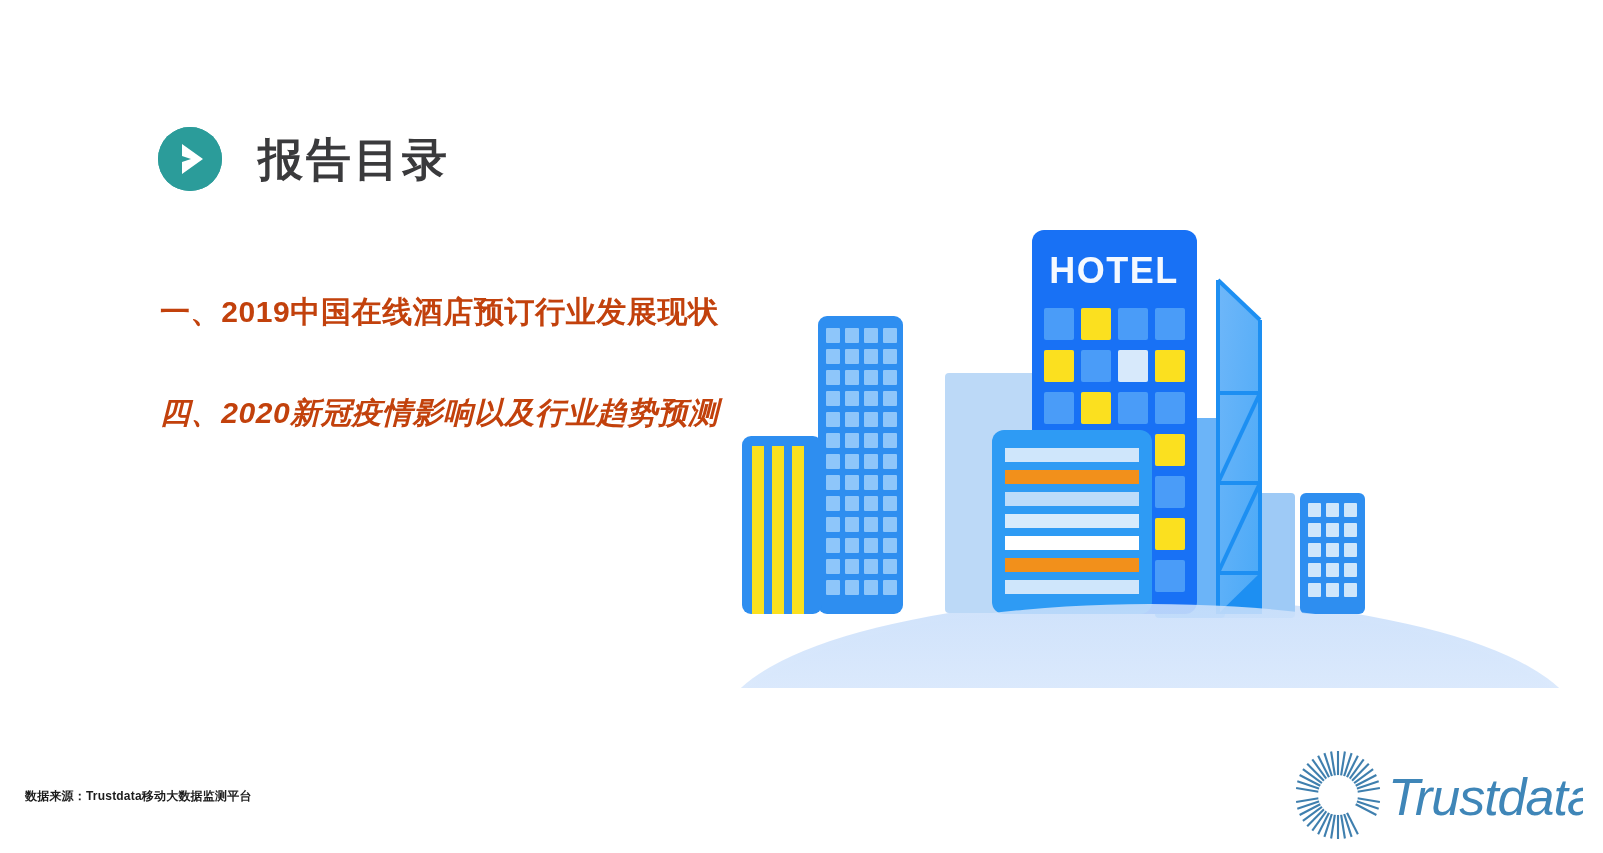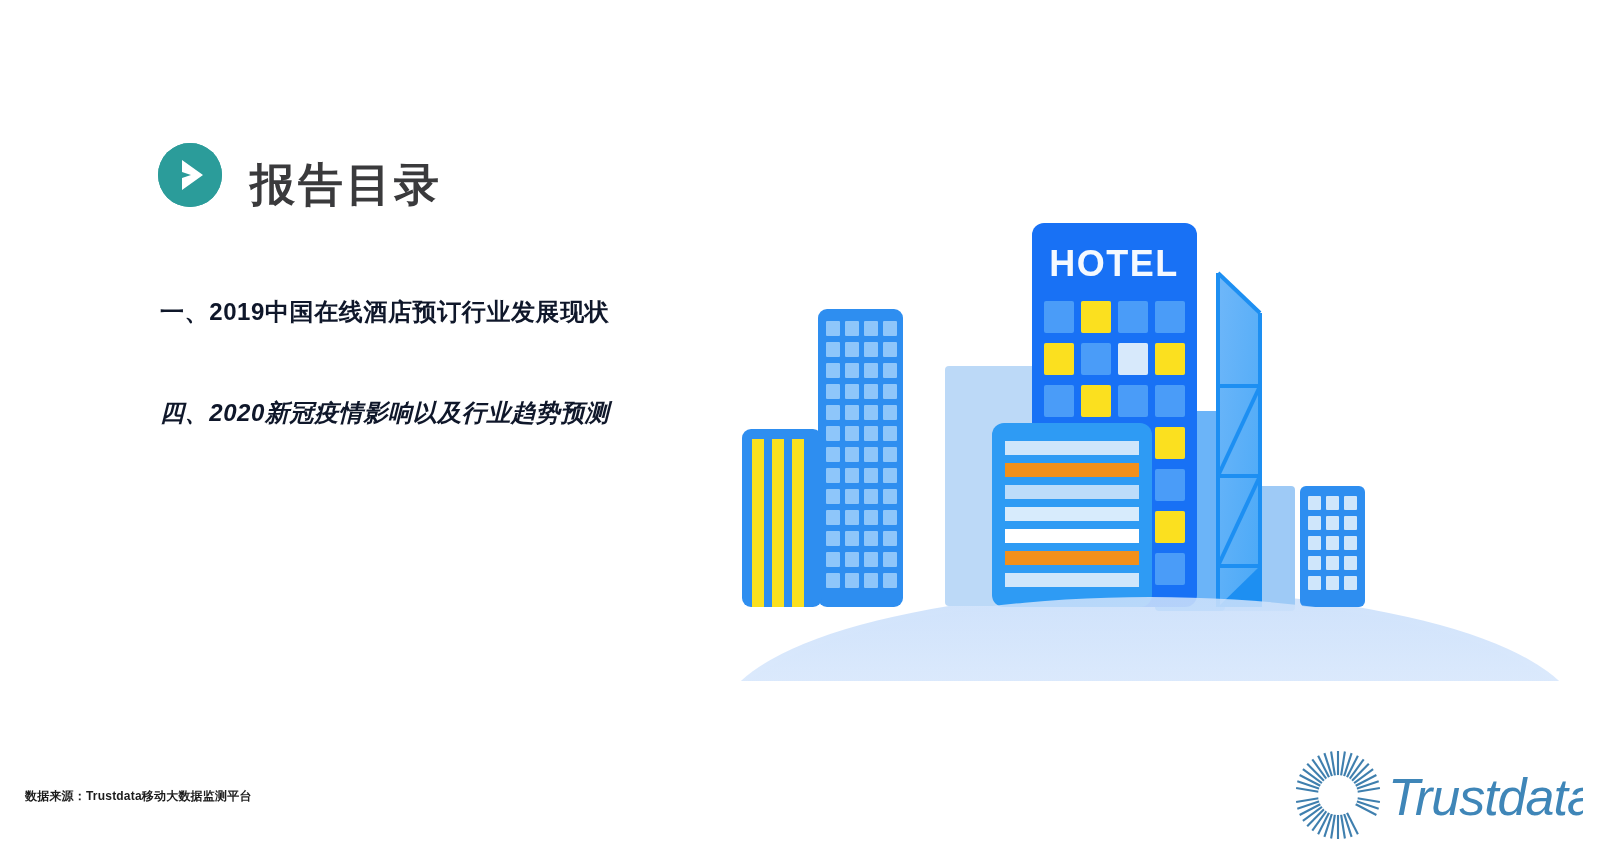"报告目录" .title-row { align-items: flex-end -> center; gap: 28px -> 36px; margin-top: 16px -> none }
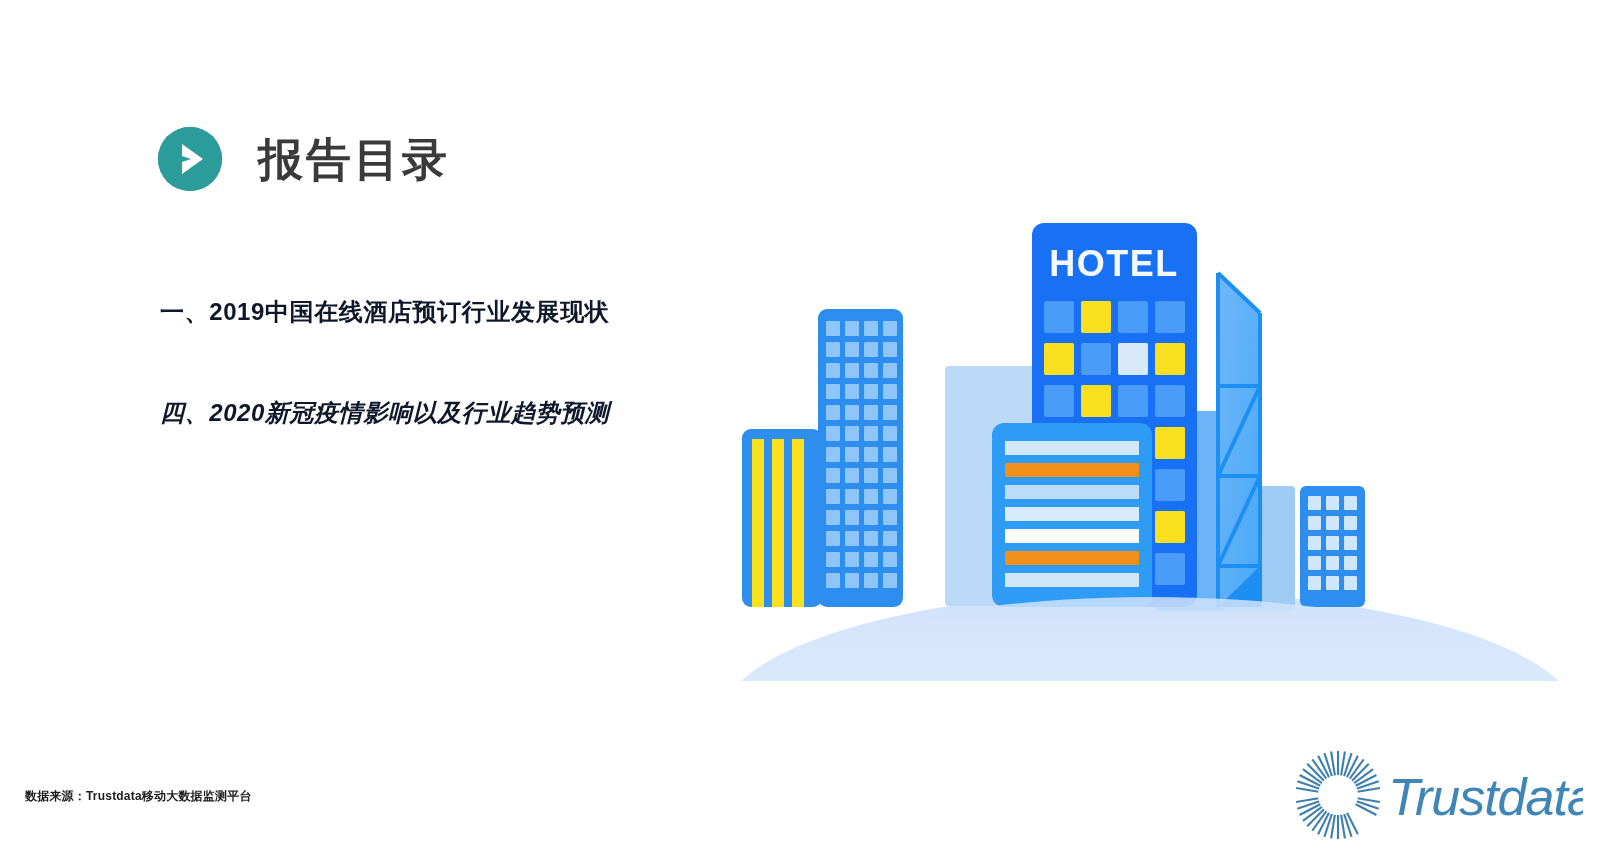"HOTEL" .illo { top: 201px -> 208px }
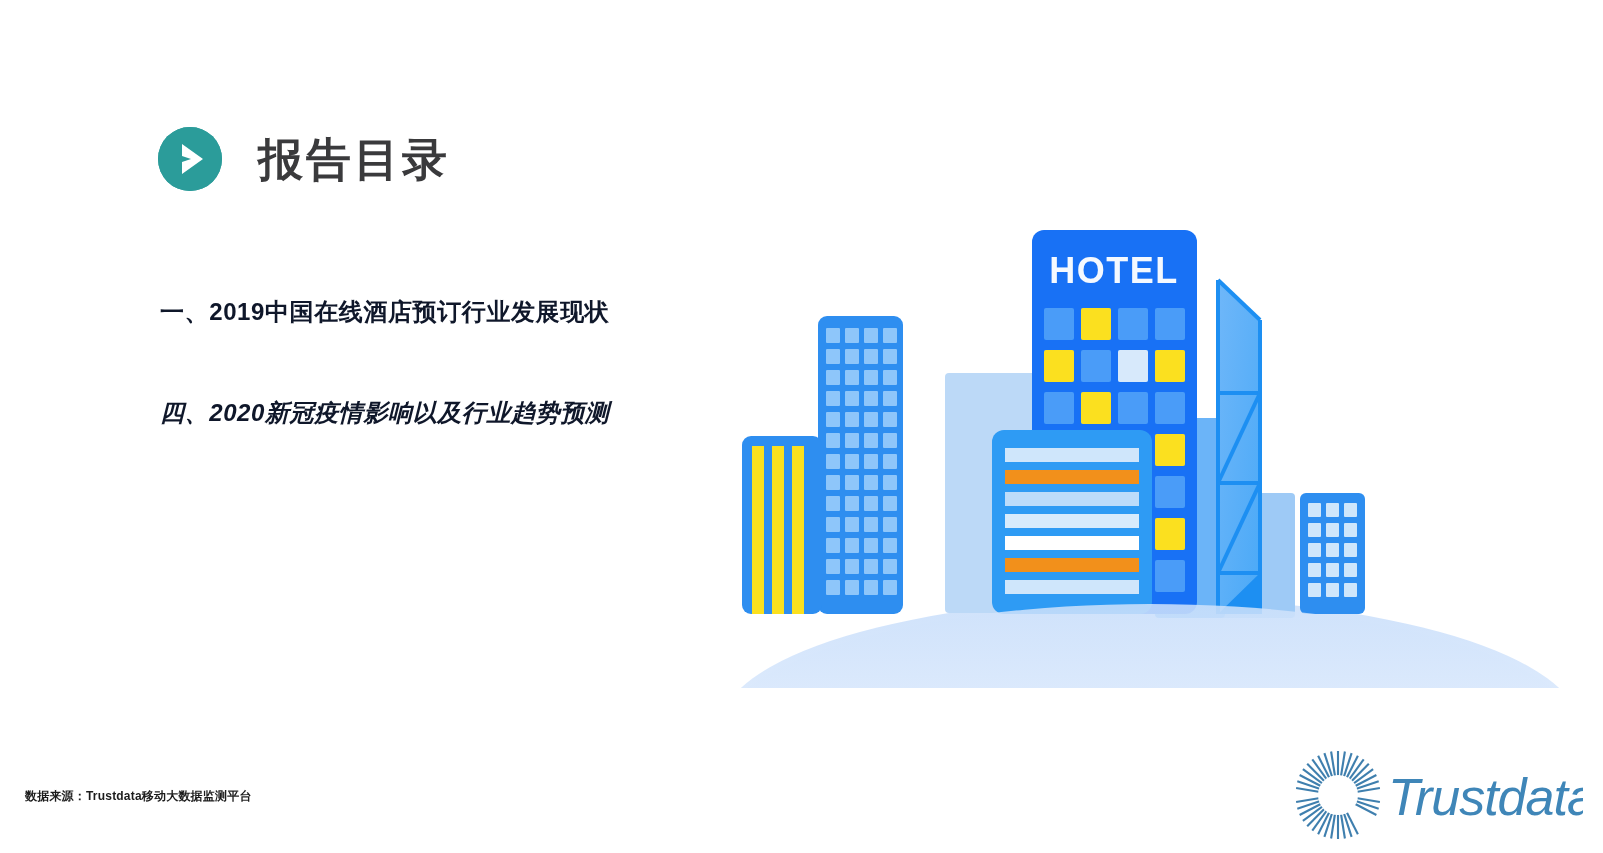"一、2019中国在线酒店预订行业发展现状" .toc-item { color: #0f172a -> #c2410c; font-size: 24px -> 30px }
